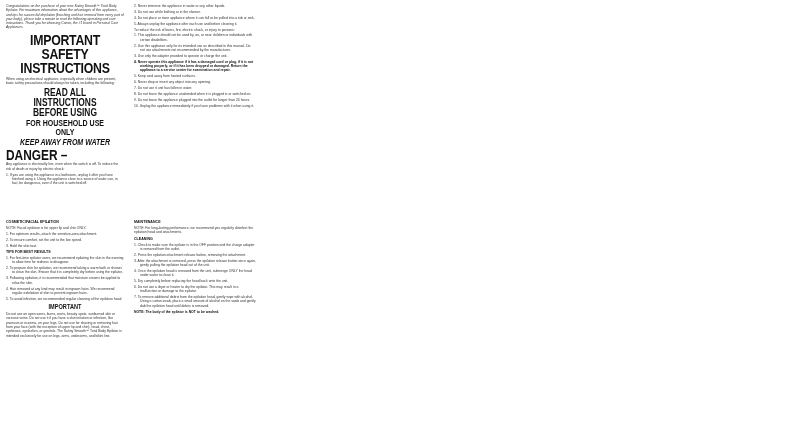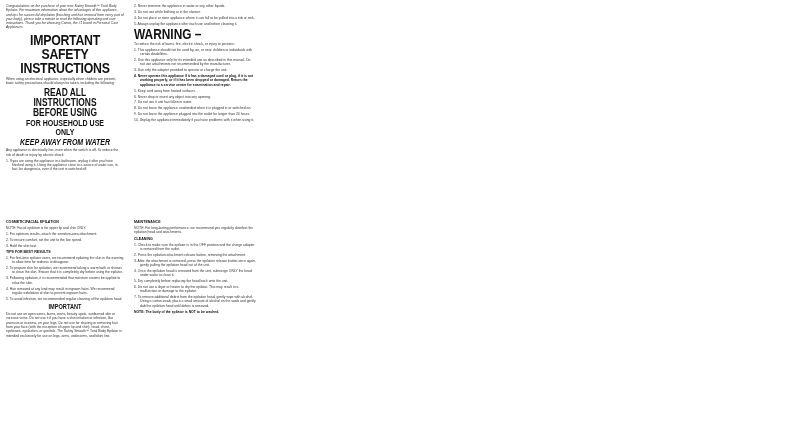"WARNING –" div { html: <div> <span>WARNING –</span> </div> -> none }
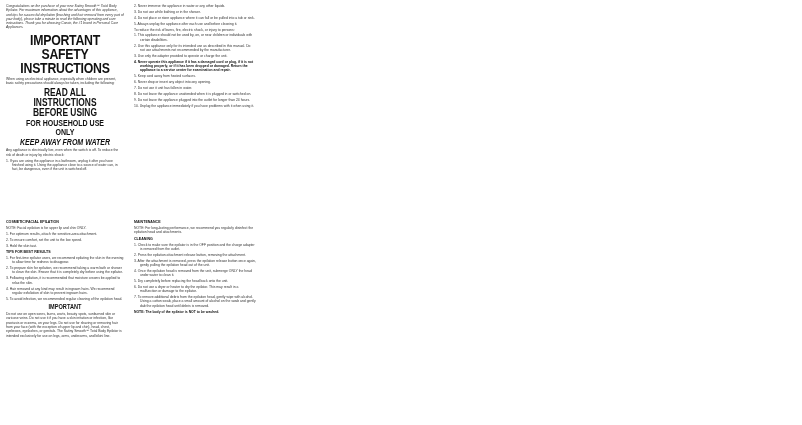"DANGER –" div { html: none -> <div> <span>DANGER –</span> </div> }
